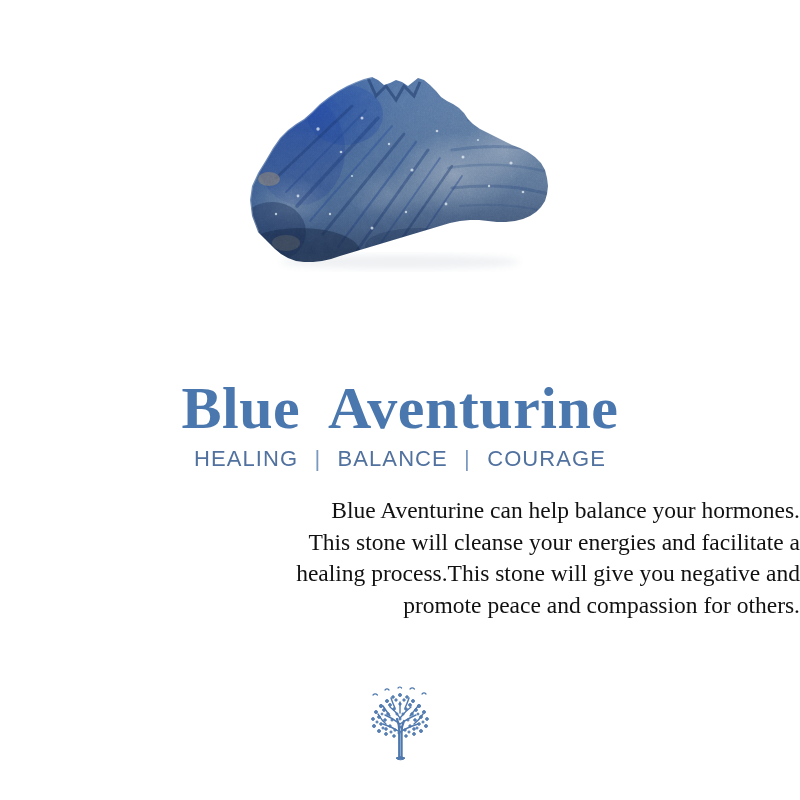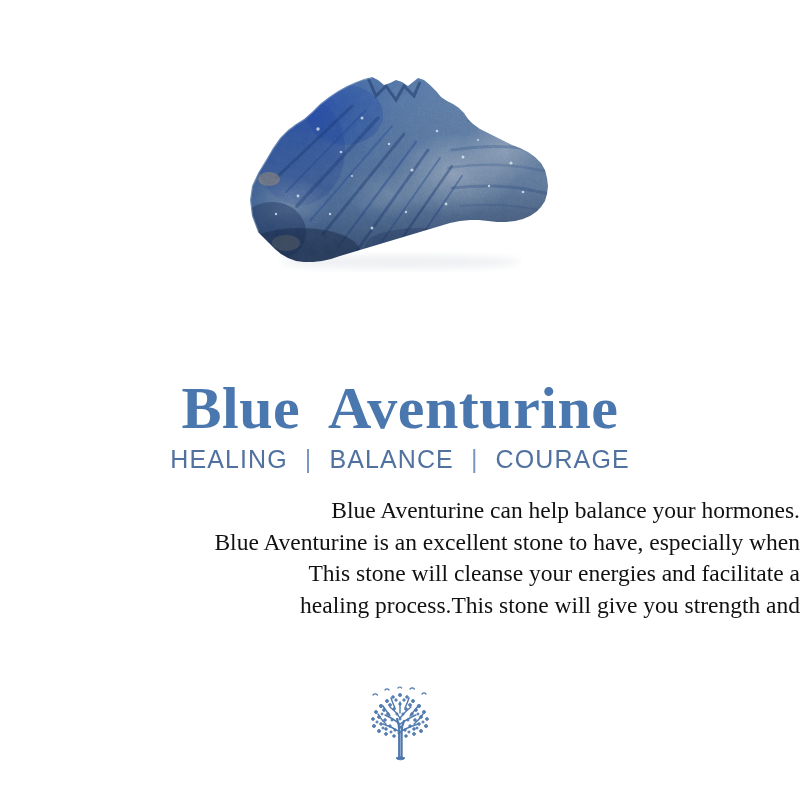"HEALING | BALANCE | COURAGE" .keywords { font-size: 25px -> 22px }
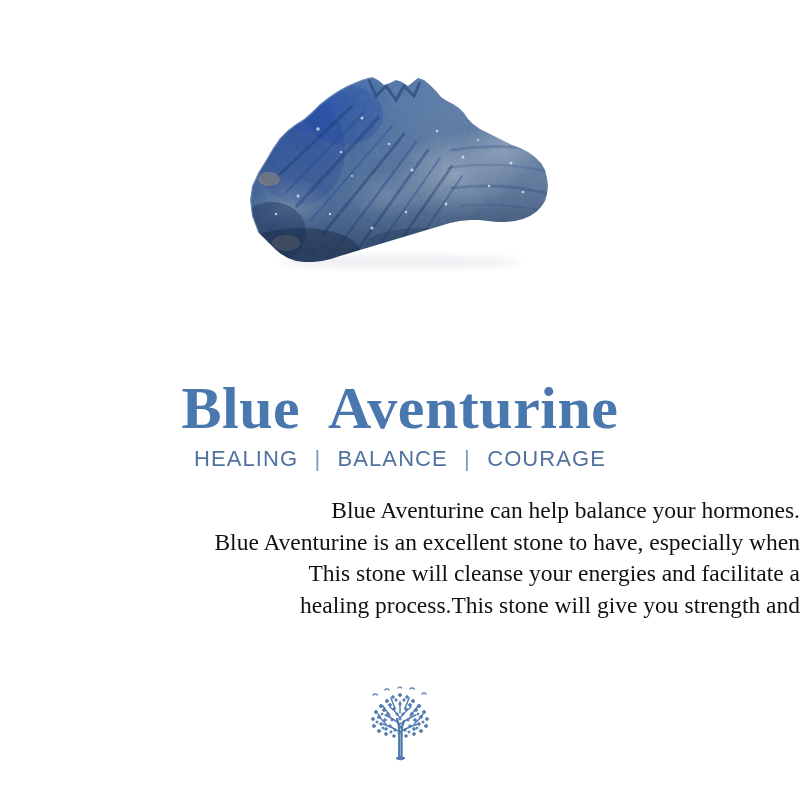"Blue Aventurine is an excellent" span.line { html: <span>Blue Aventurine is an excellent stone to have, especially when</span> -> none }
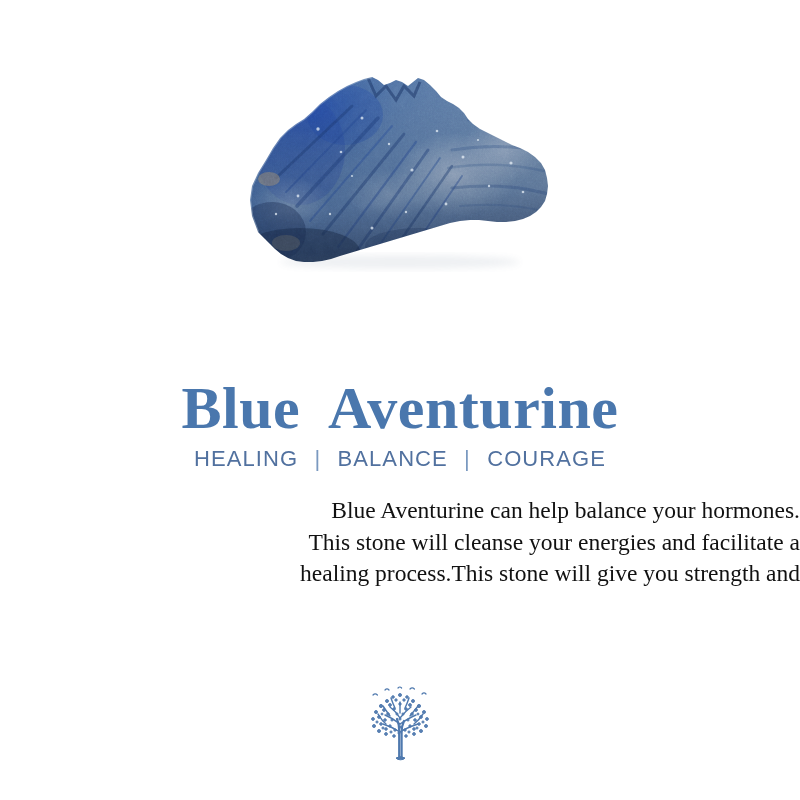"healing process.This stone will give" span.line { text: strength -> negative }
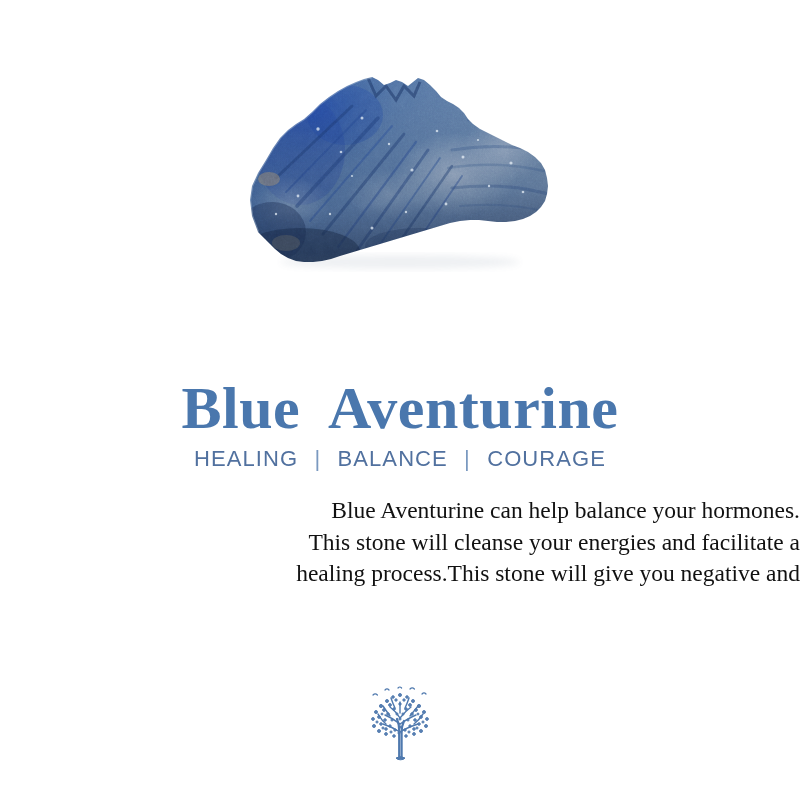"promote peace and compassion for" span.line { html: none -> <span>promote peace and compassion for others.</span> }
